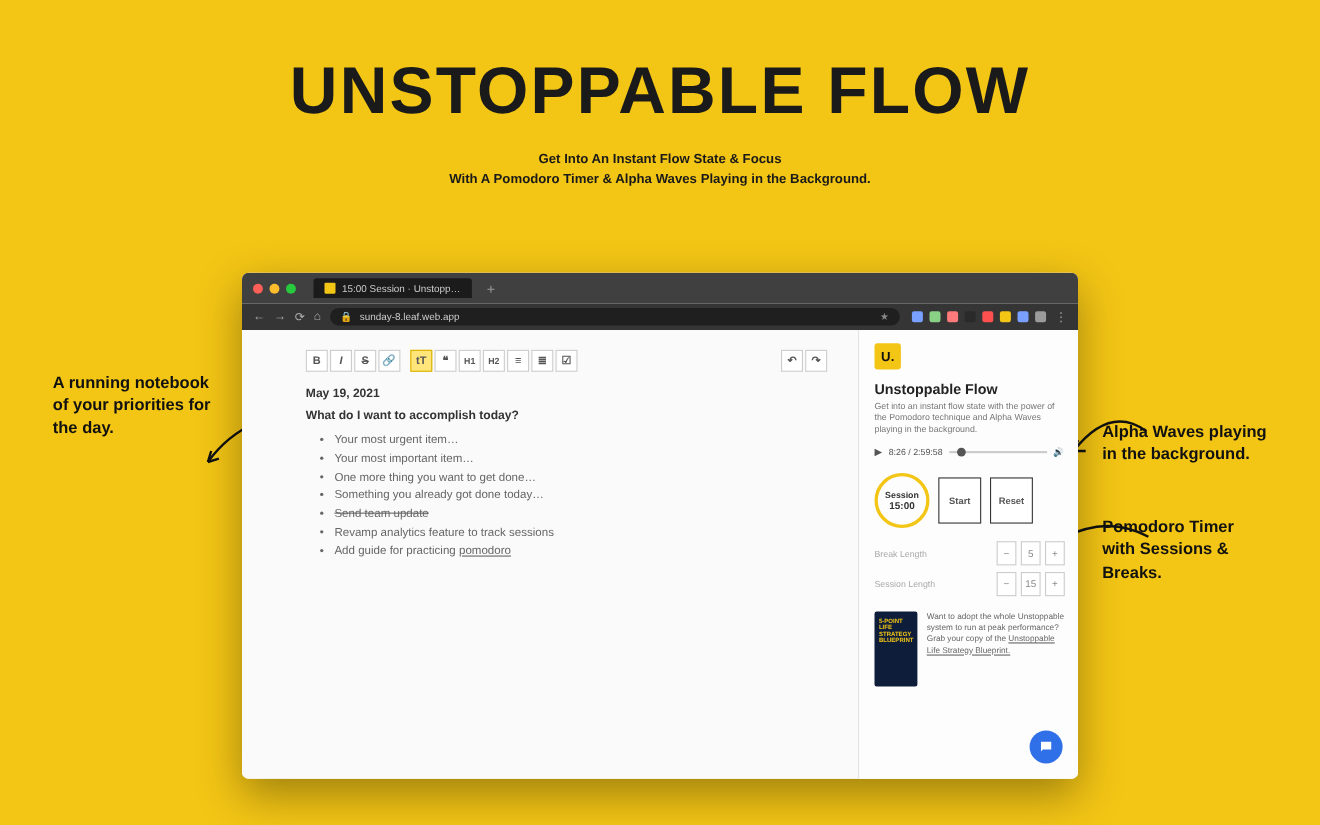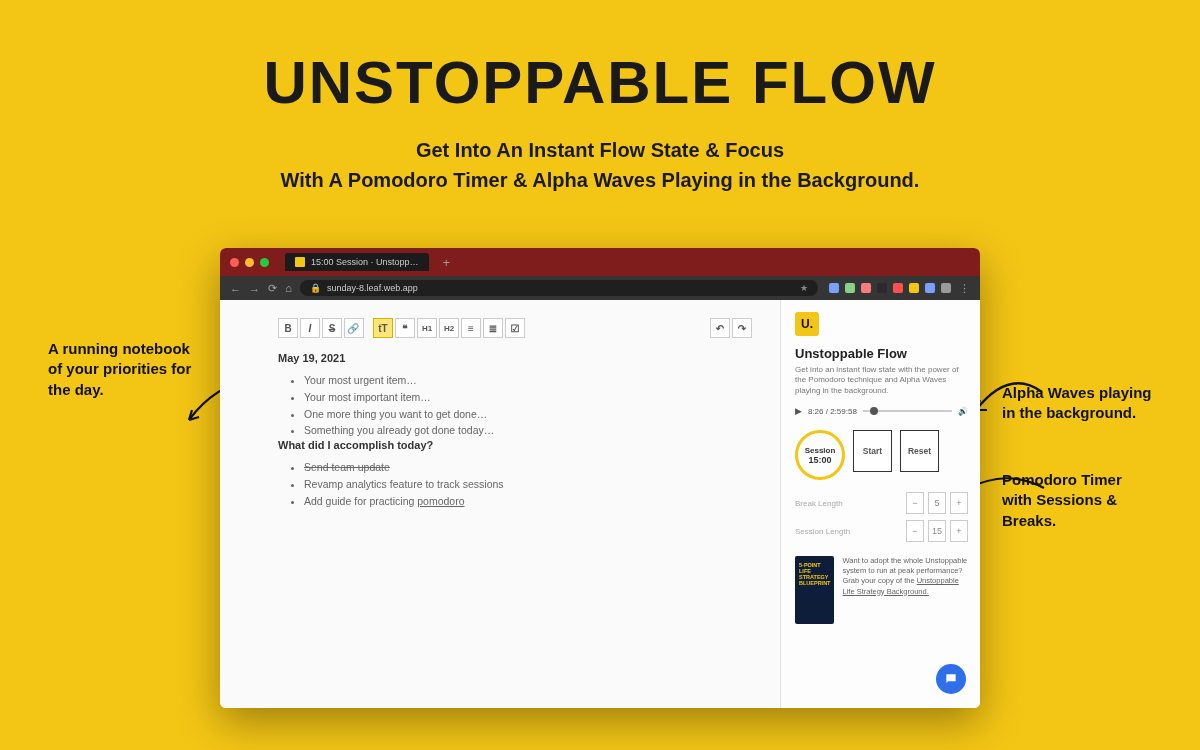"Get Into An Instant Flow State &" .hero-sub { font-size: 20px -> 12px }
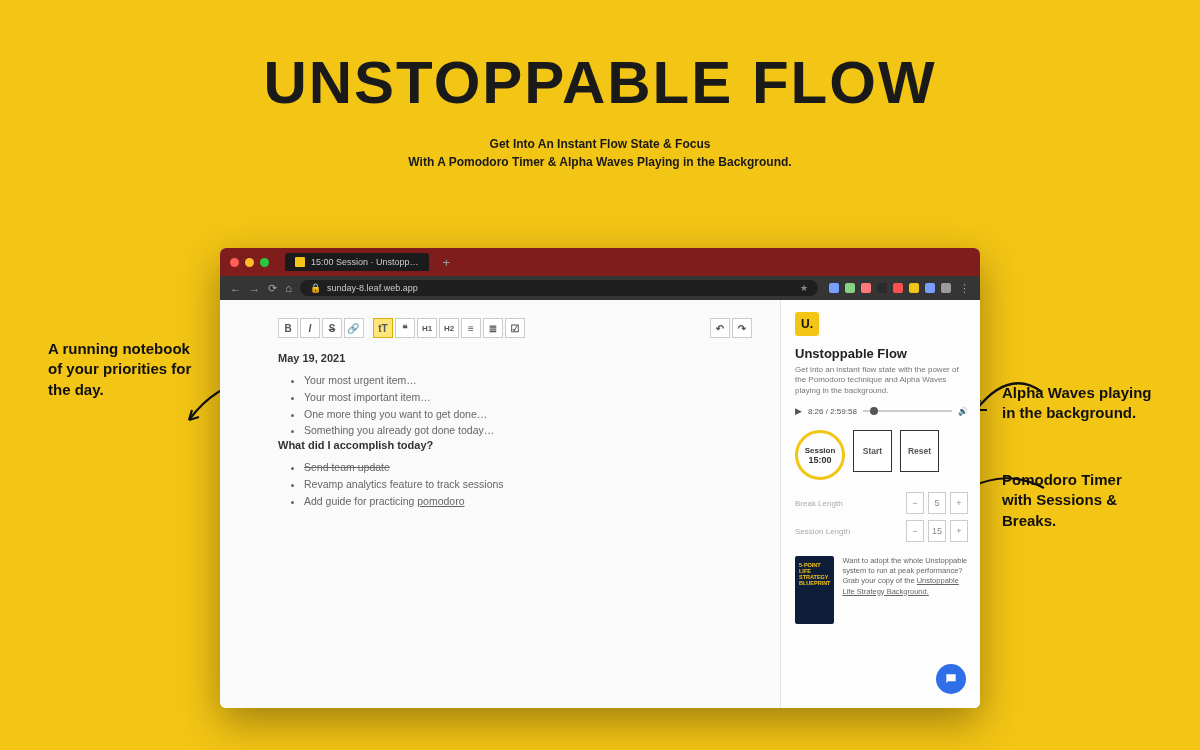"15:00 Session · Unstopp…" .titlebar { background: #7f1d1d -> #404040 }
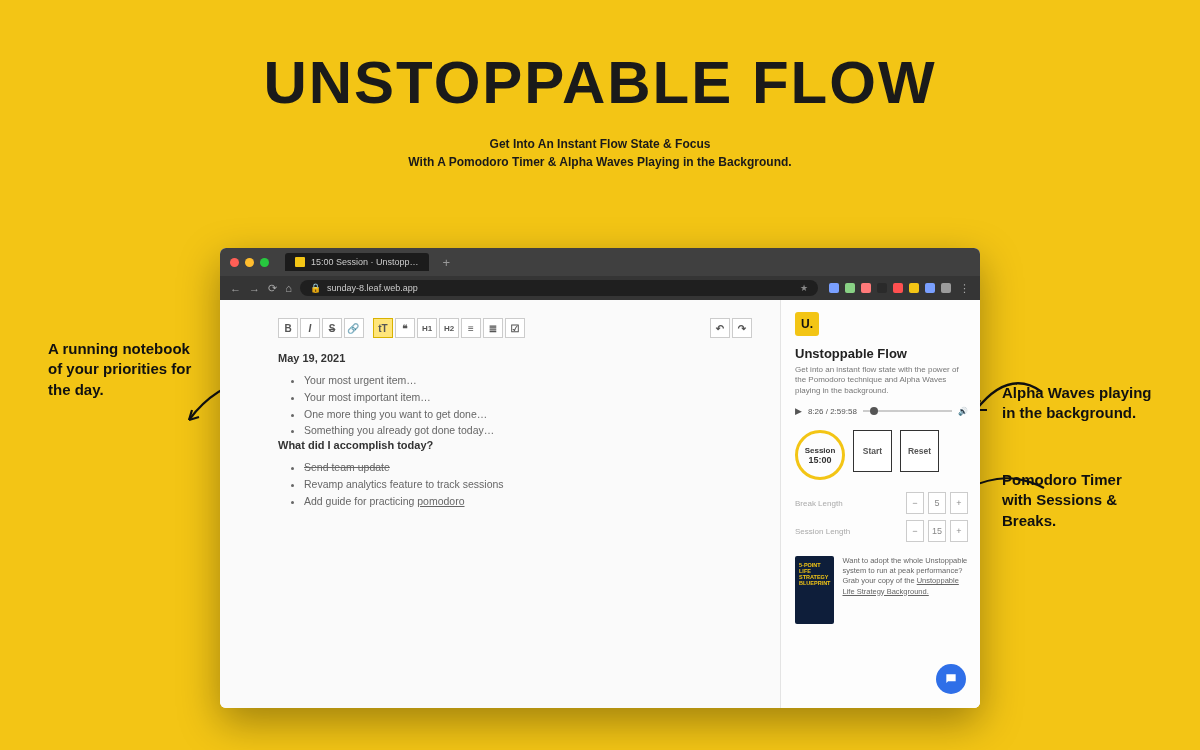"What do I want to" div.q { html: none -> <div>What do I want to accomplish today?</div> }
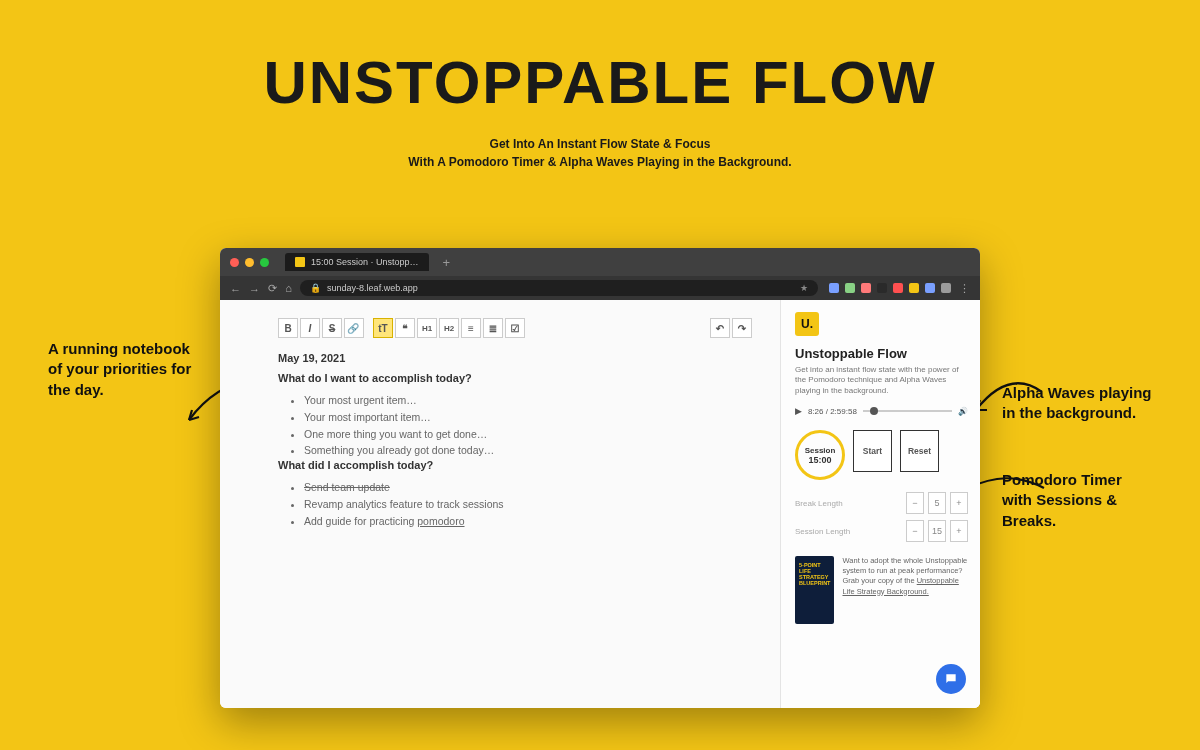"Session" .timer-row { align-items: flex-start -> center }
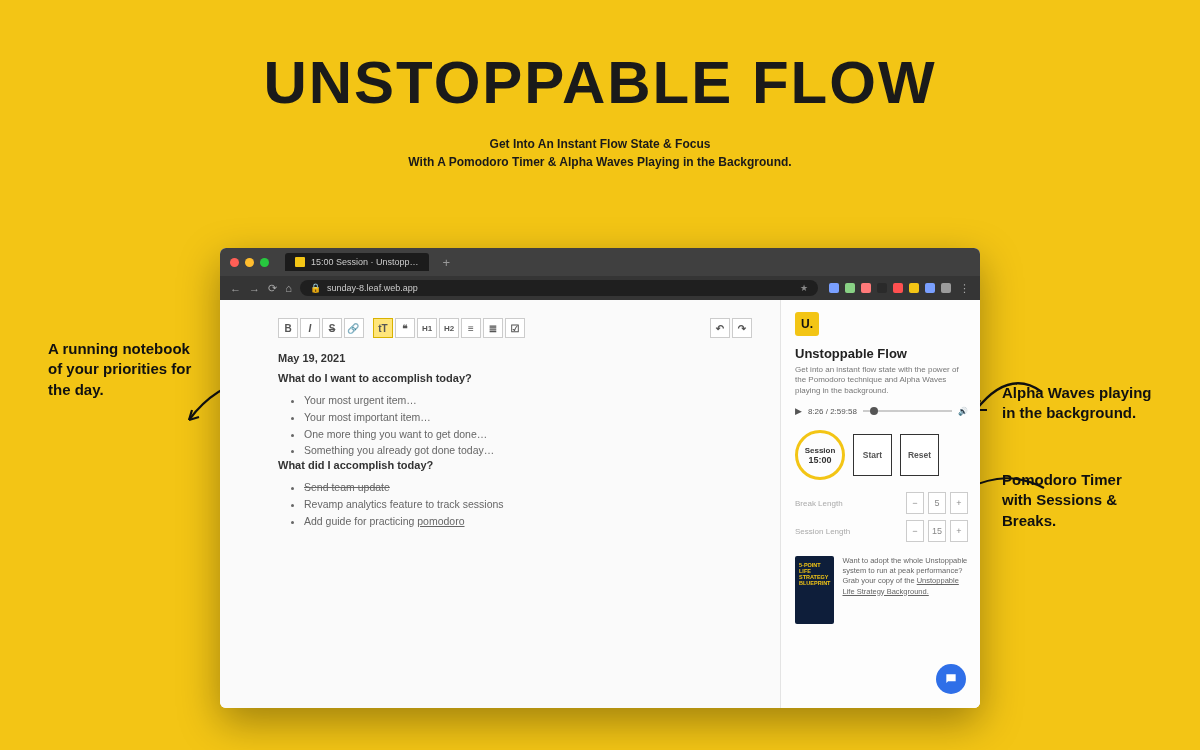"What did I accomplish today?" div.q { html: <div>What did I accomplish today?</div> -> none }
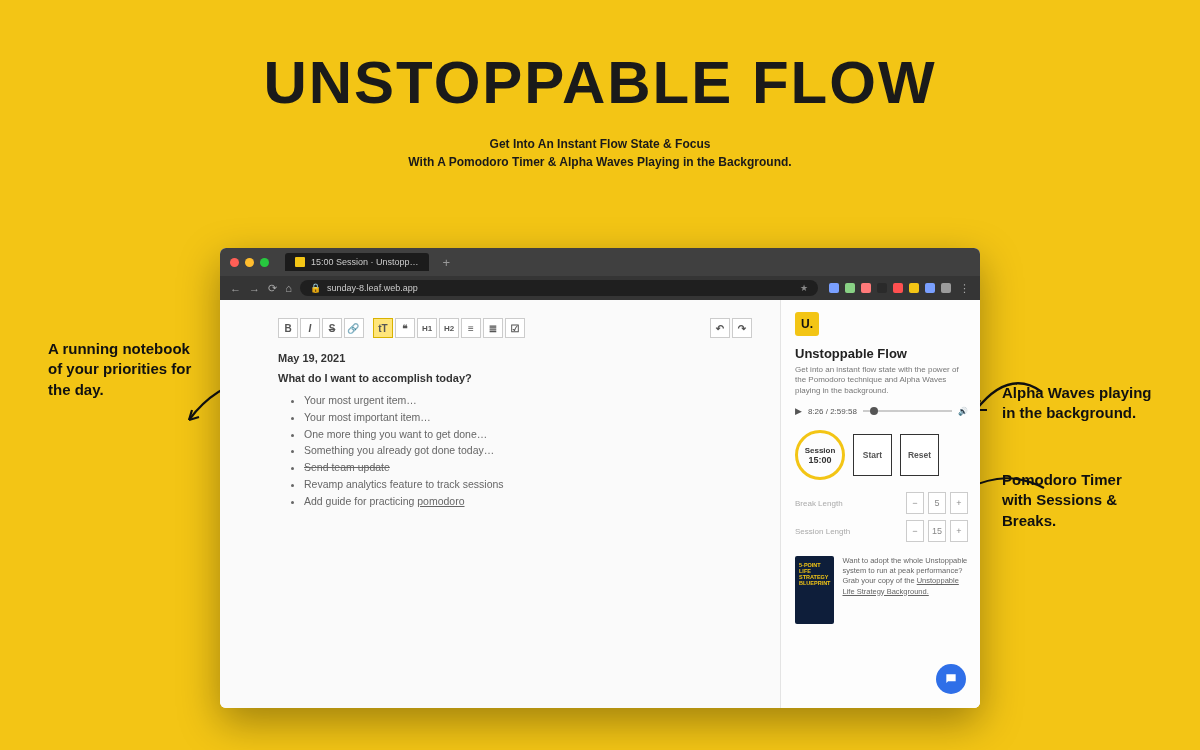"Unstoppable Life Strategy Background." span.ulink { text: Background -> Blueprint }
